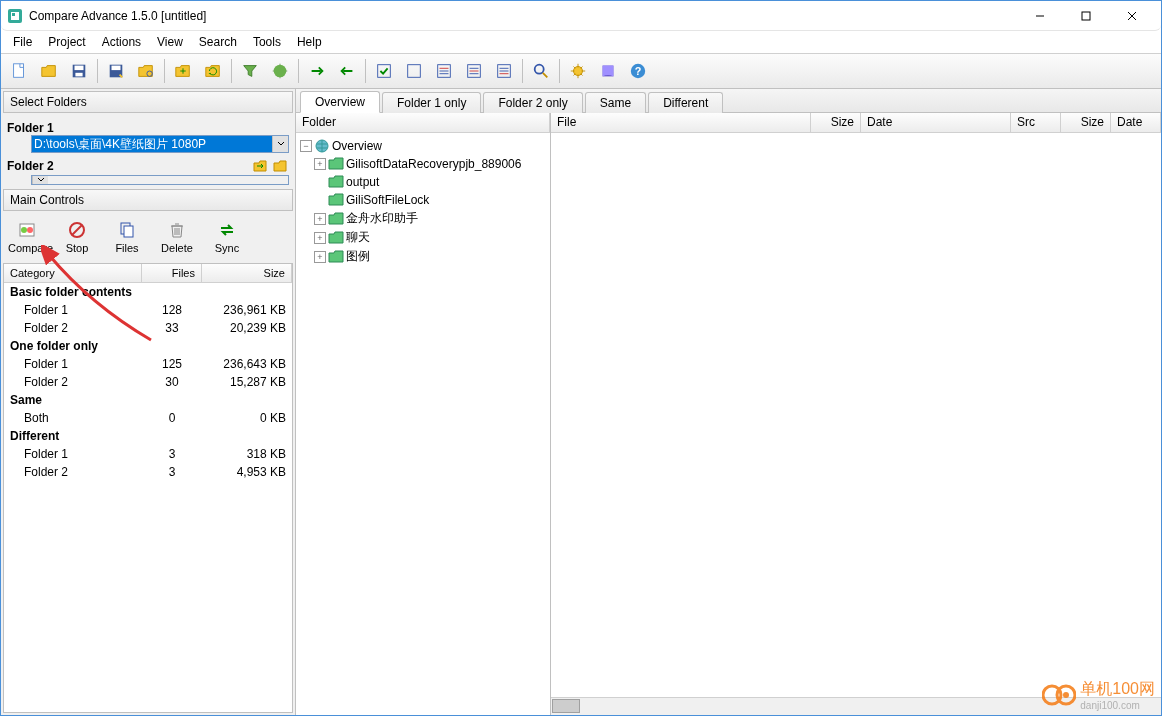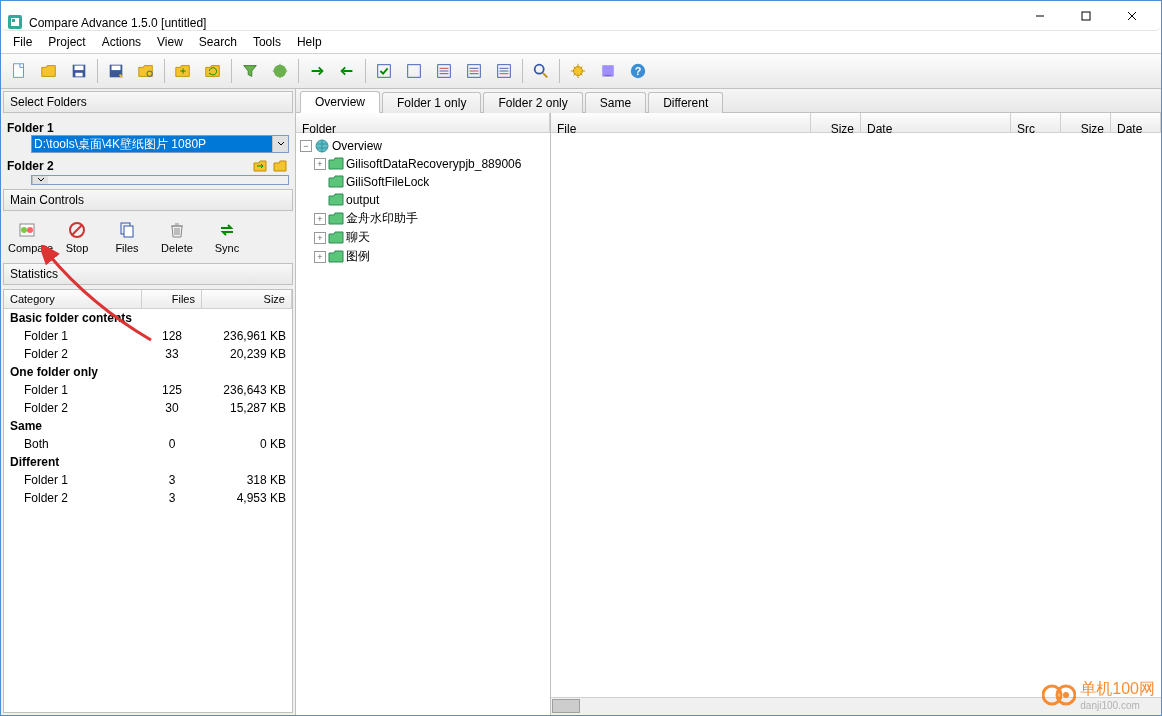"Compare Advance 1.5.0 [untitled]" .titlebar { align-items: flex-end -> center }
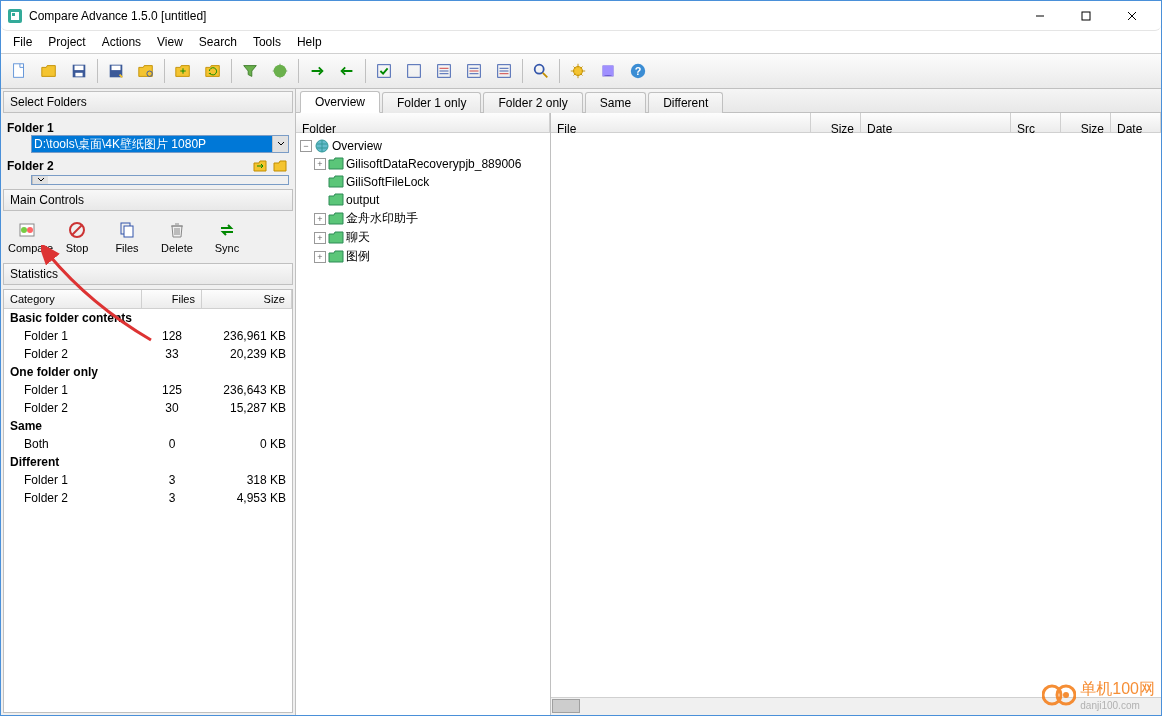"Folder" .col-head div { padding: 9px 6px -> 2px 6px }
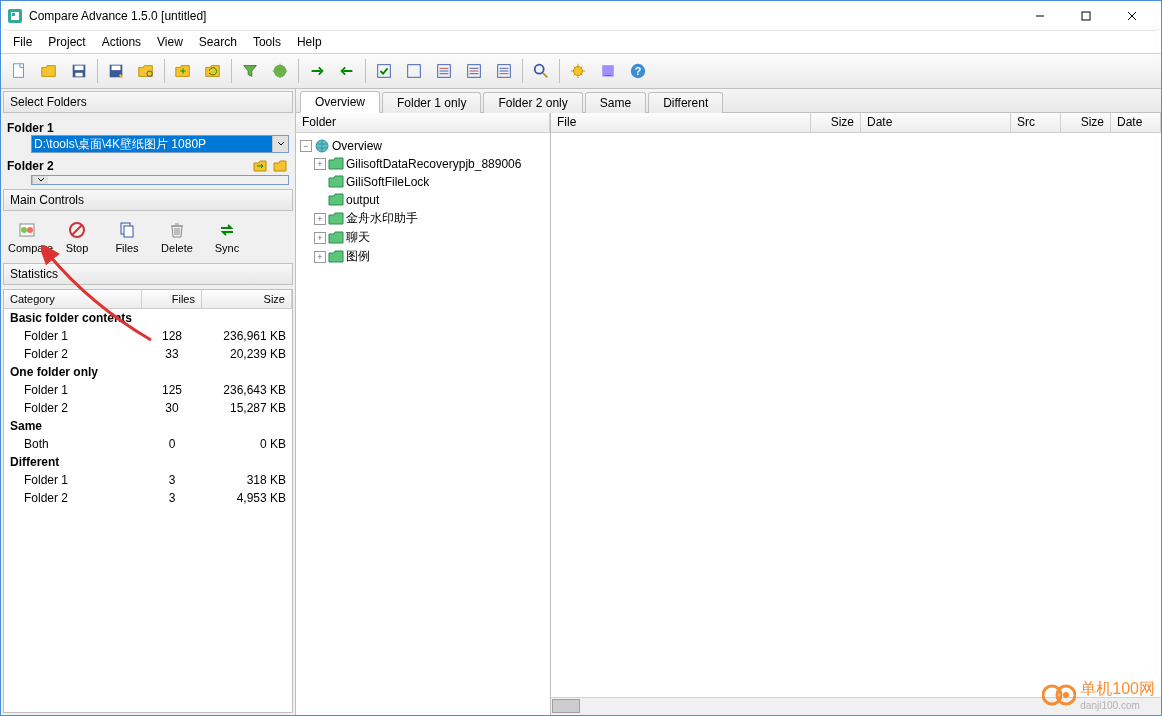"GiliSoftFileLock" div.tree-node { order: before "output" -> after "output" }
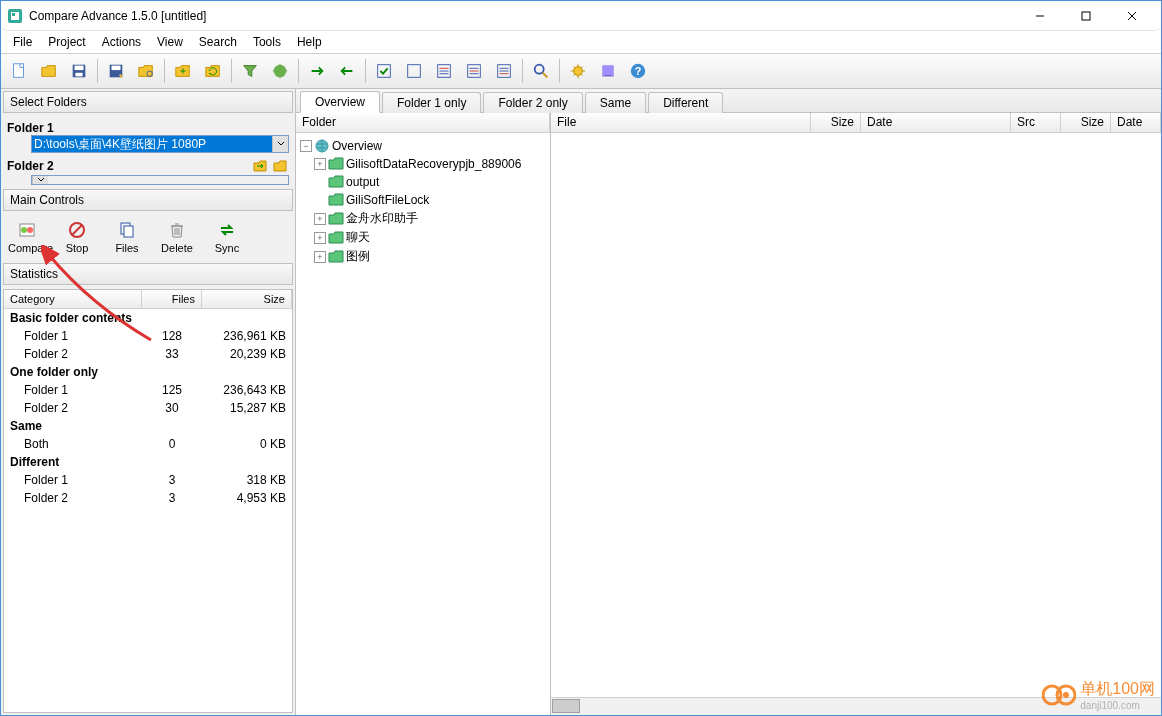"Statistics" div.panel-header { html: <div>Statistics</div> -> none }
